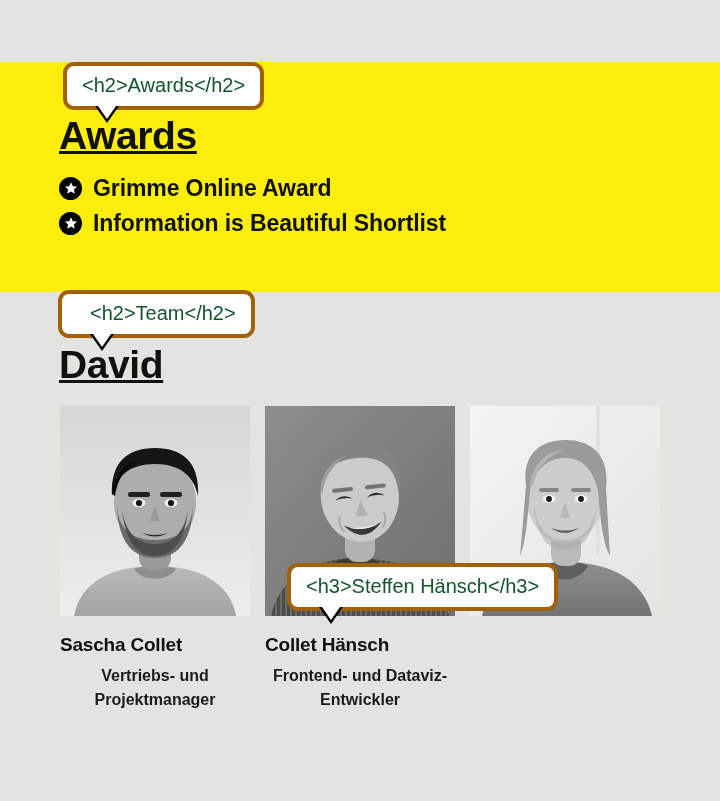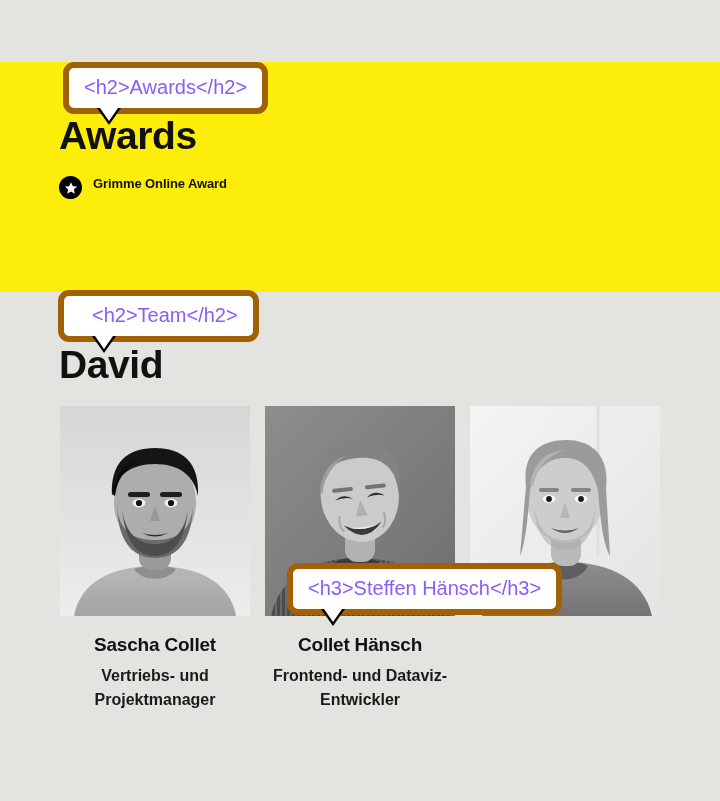"<h2>Awards</h2>" .bubble { border: 6px solid #a16207 -> 4px solid #a16207; color: #8b5cf6 -> #14532d }
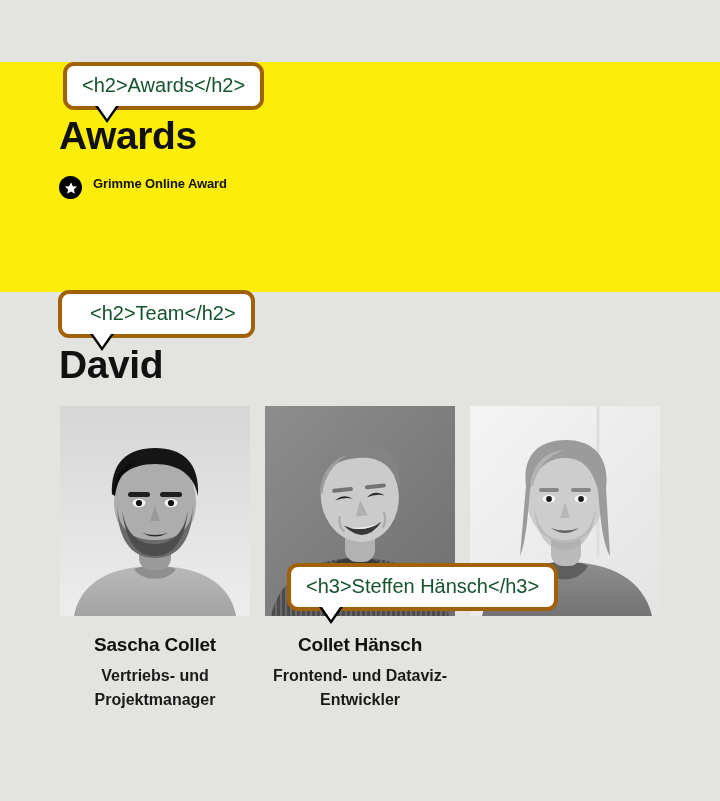"Awards" .section-title { text-decoration: none -> underline }
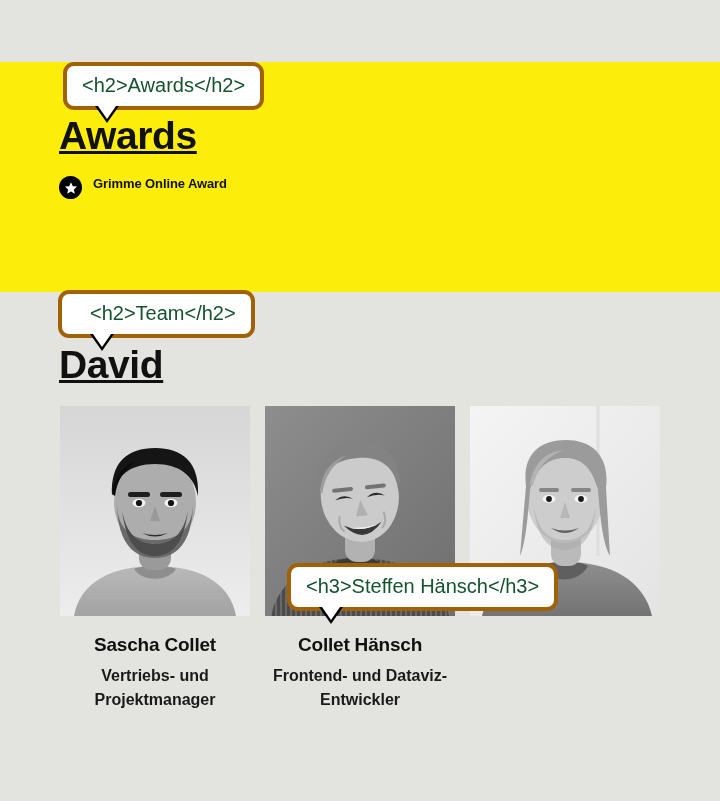"Grimme Online Award" .awards-list li { align-items: flex-start -> center; font-size: 13px -> 23px }
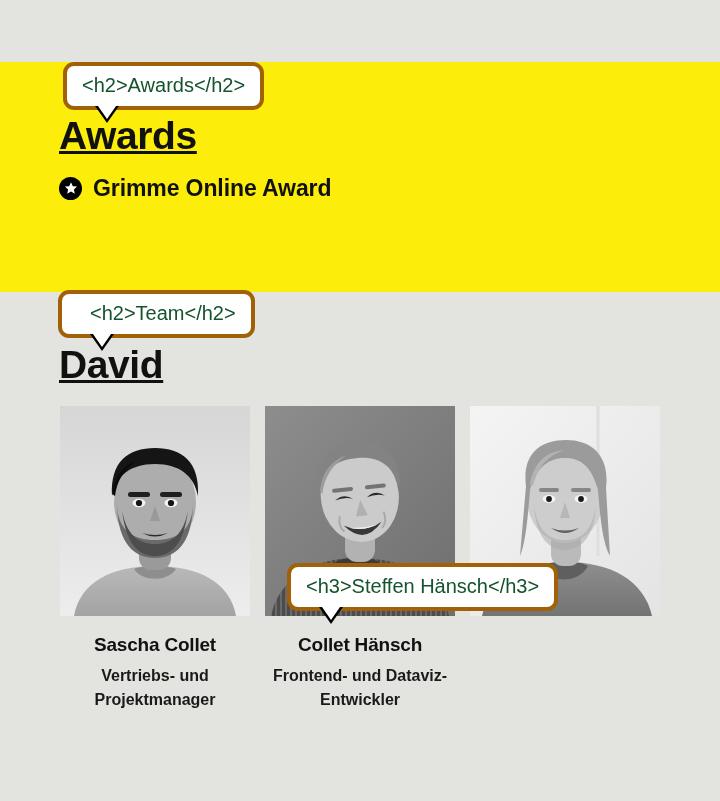"Information is Beautiful Shortlist" li { html: none -> <li> <span> <svg> <polygon></polygon> </svg> </span> <span>Information is Beautiful Shortlist</span> </li> }
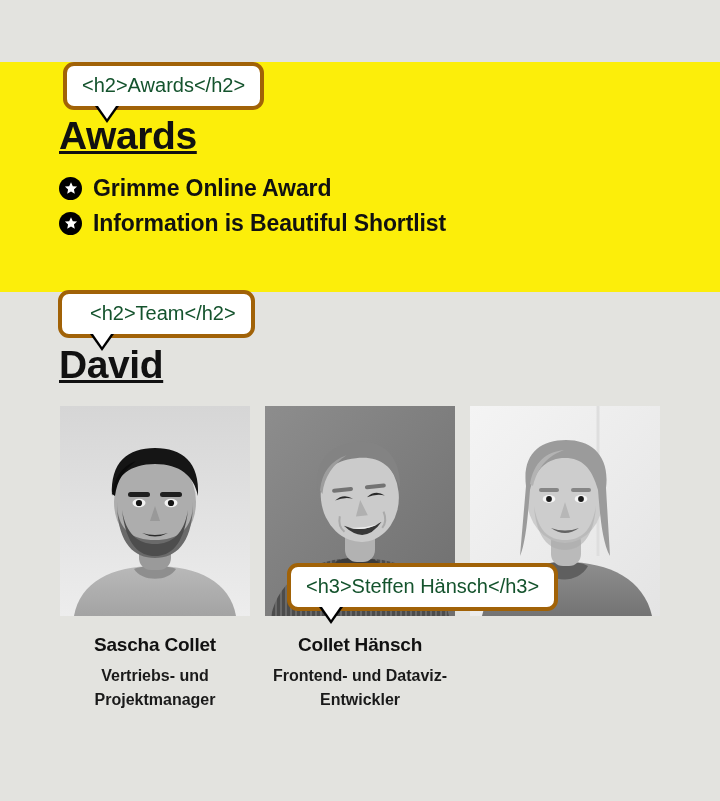"Sascha Collet" .member-name { text-align: center -> left }
